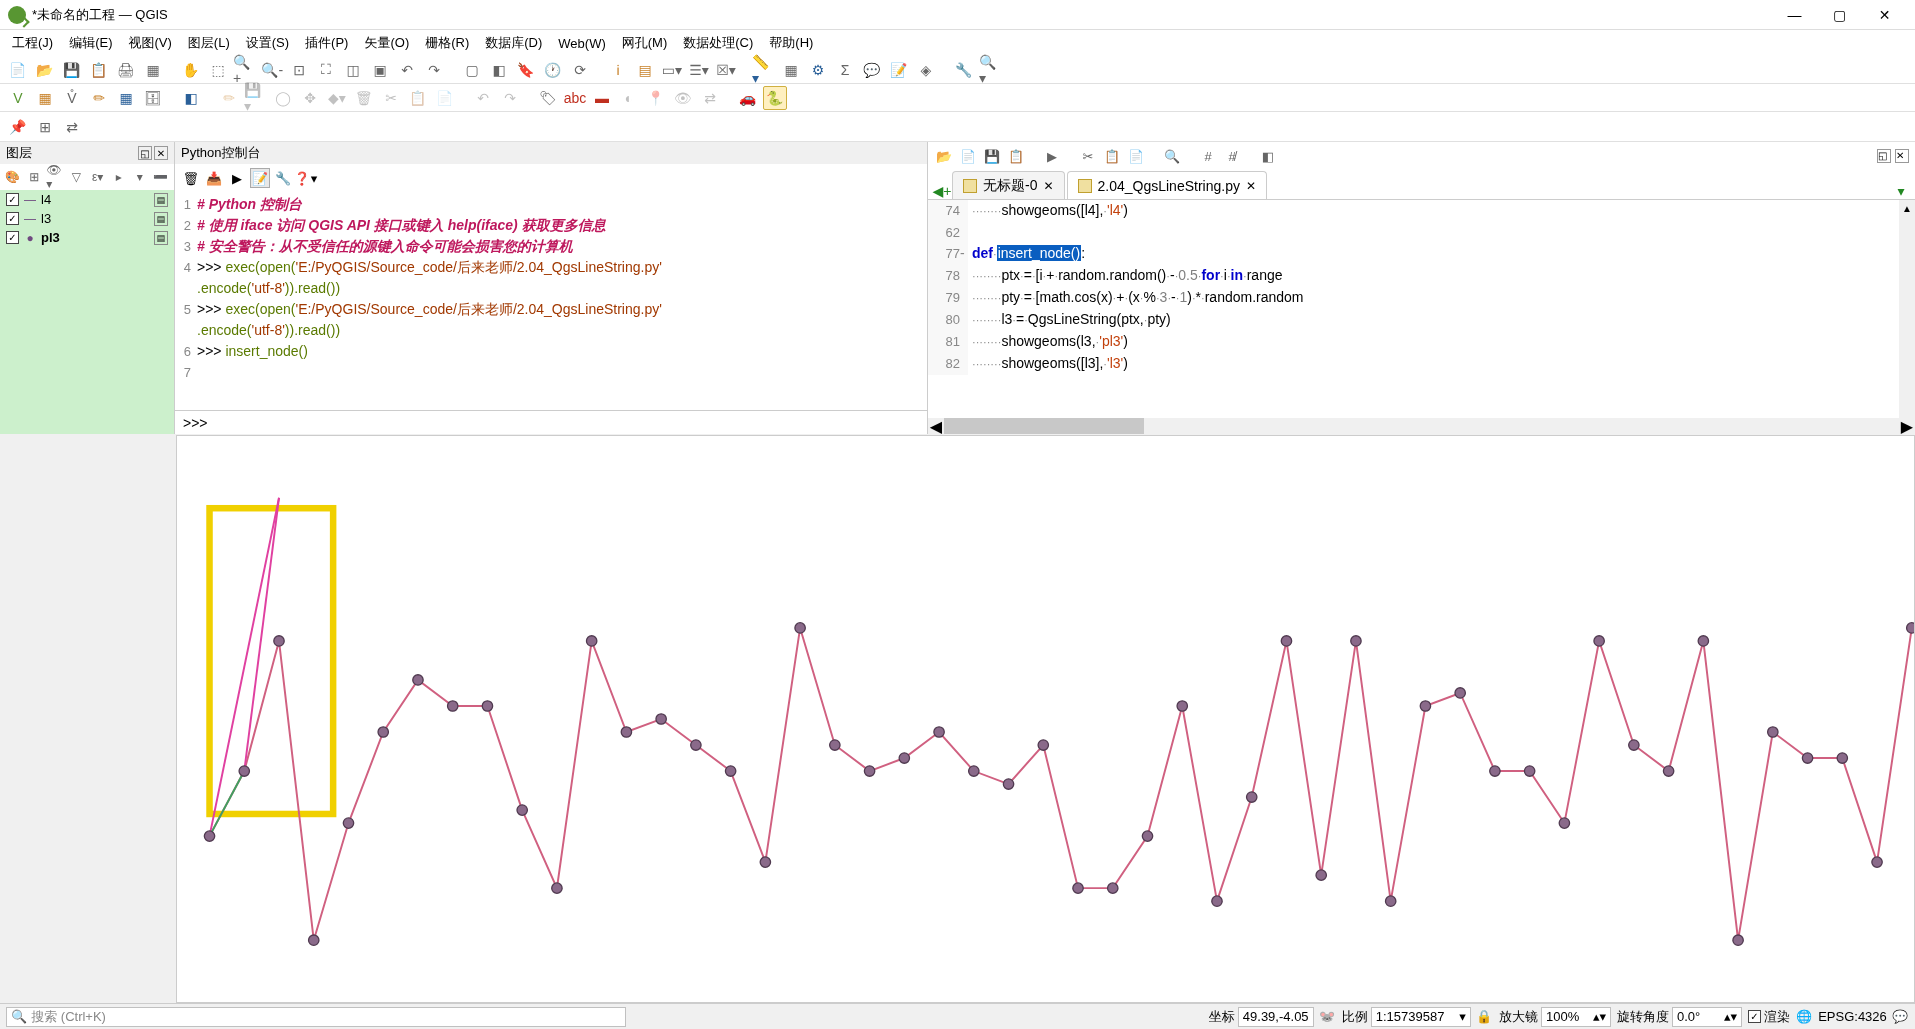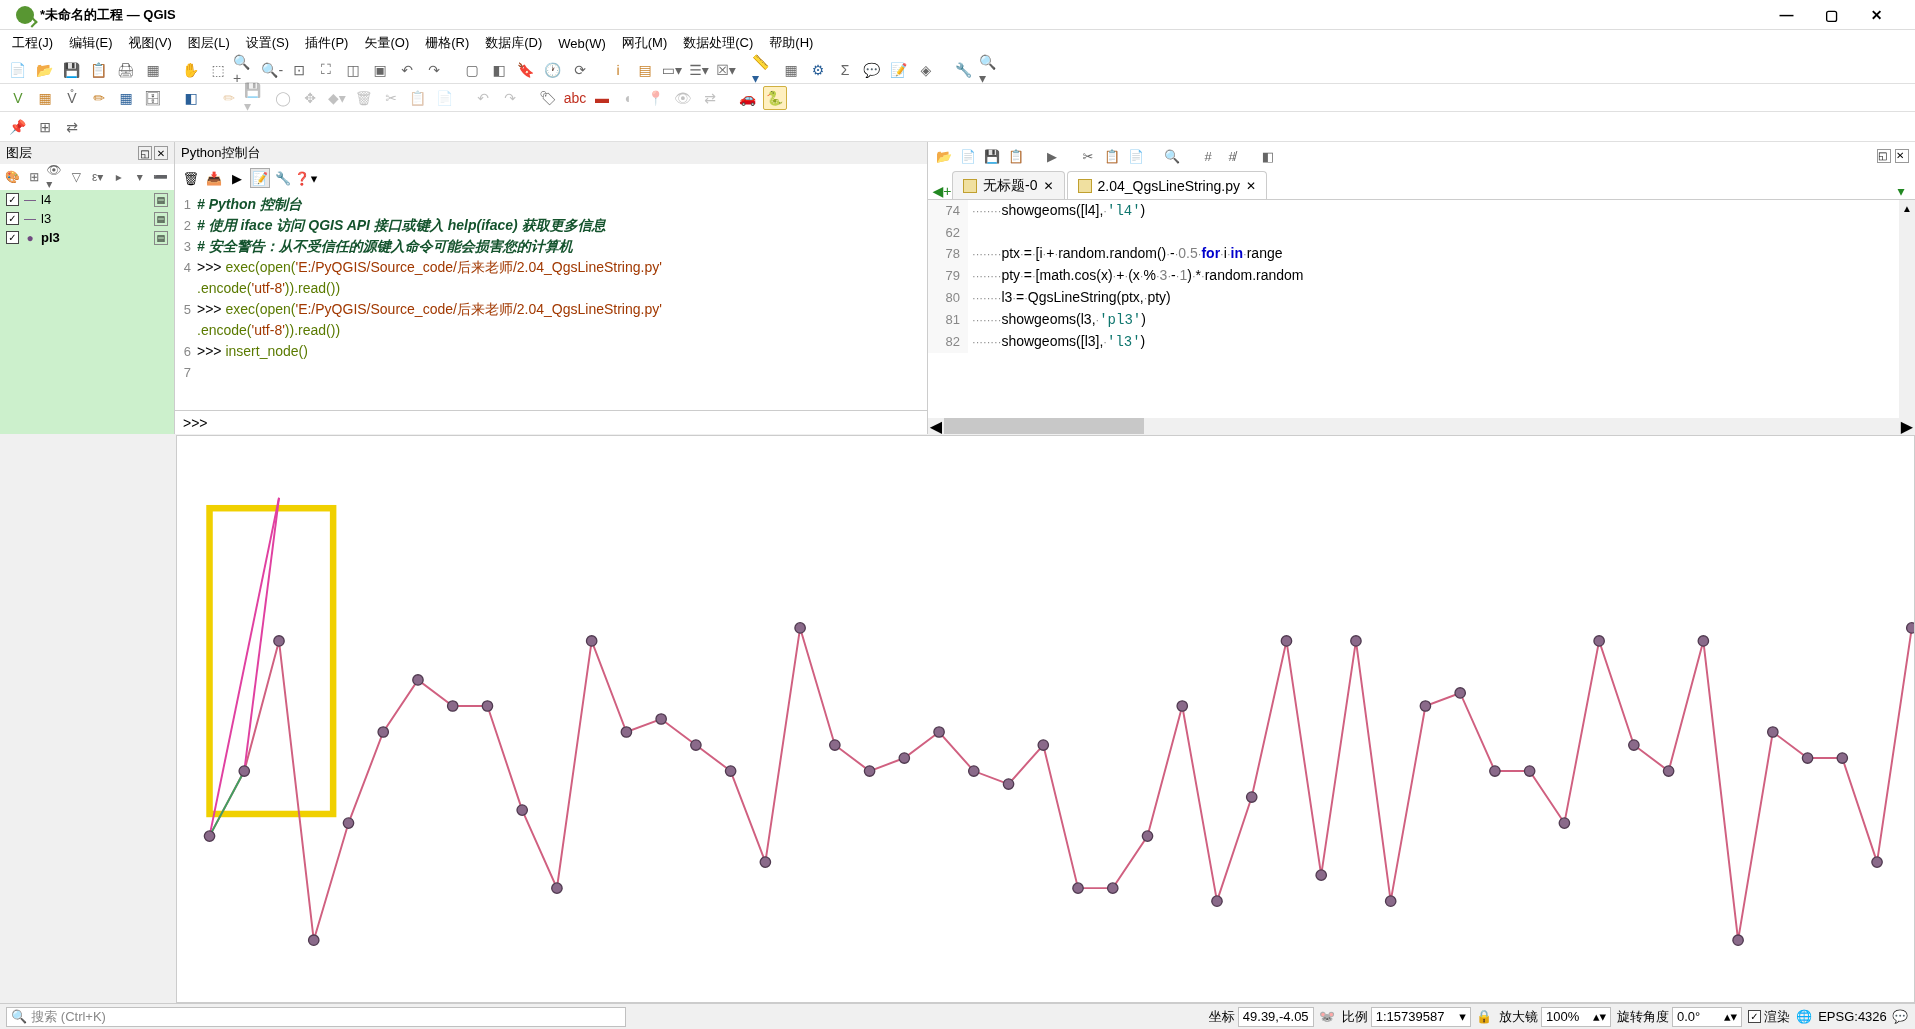"*未命名的工程 — QGIS" .titlebar { font-weight: bold -> none; padding: 0 16px -> 0 8px }
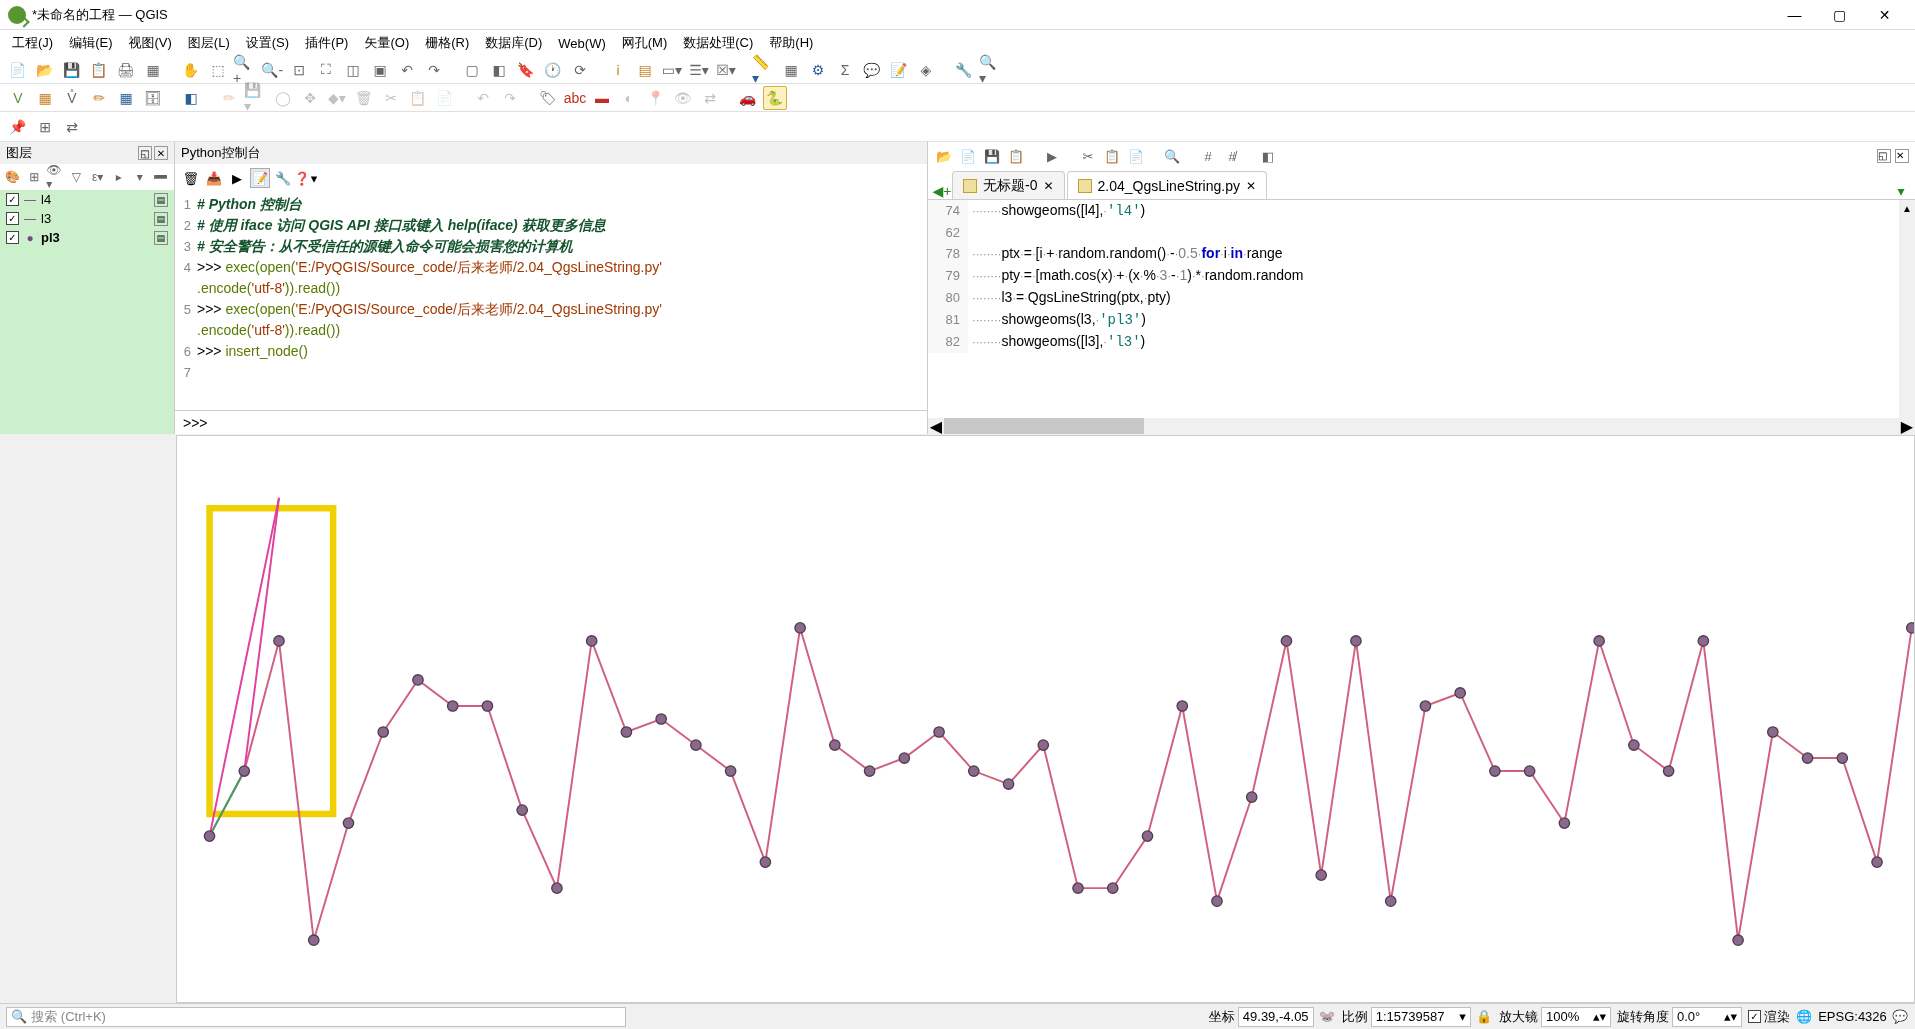"# Python 控制台" .c-red { color: #14532d -> #be185d }
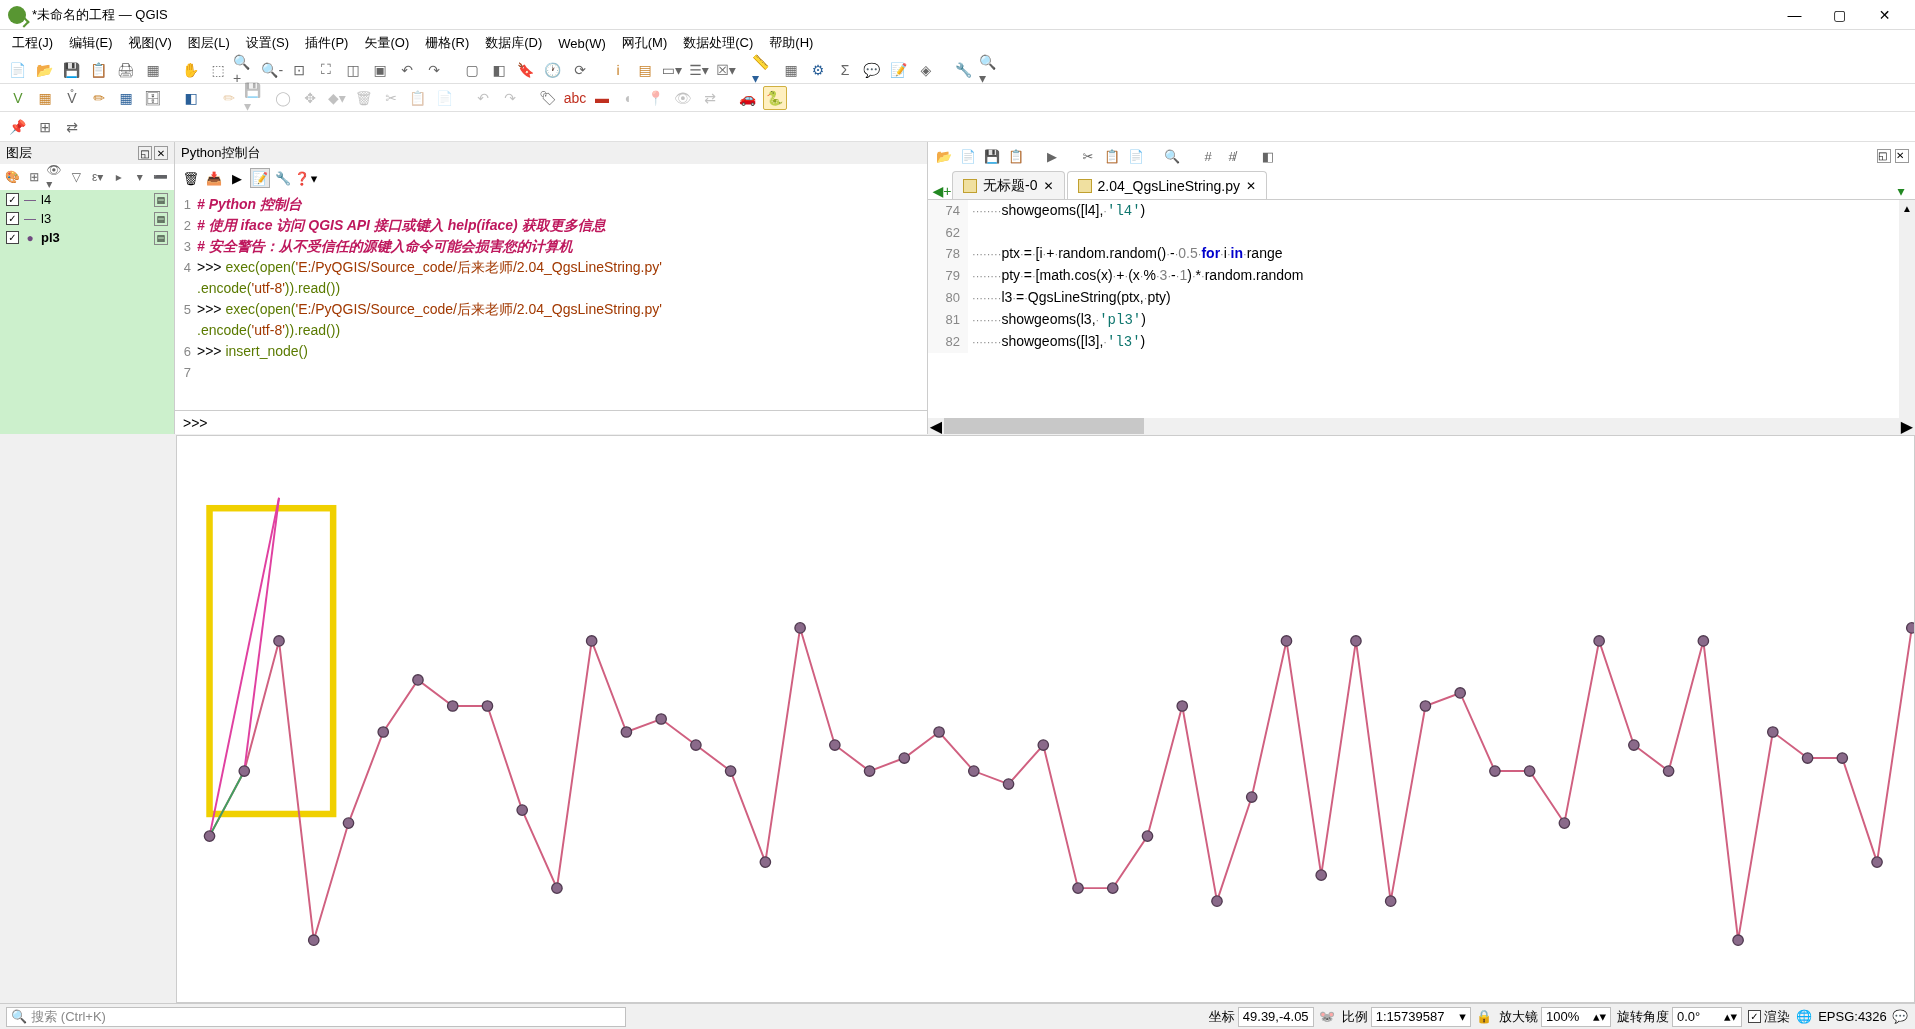"'l4'" .estr { color: #0f766e -> #c2410c; font-family: Liberation Mono, monospace -> none }
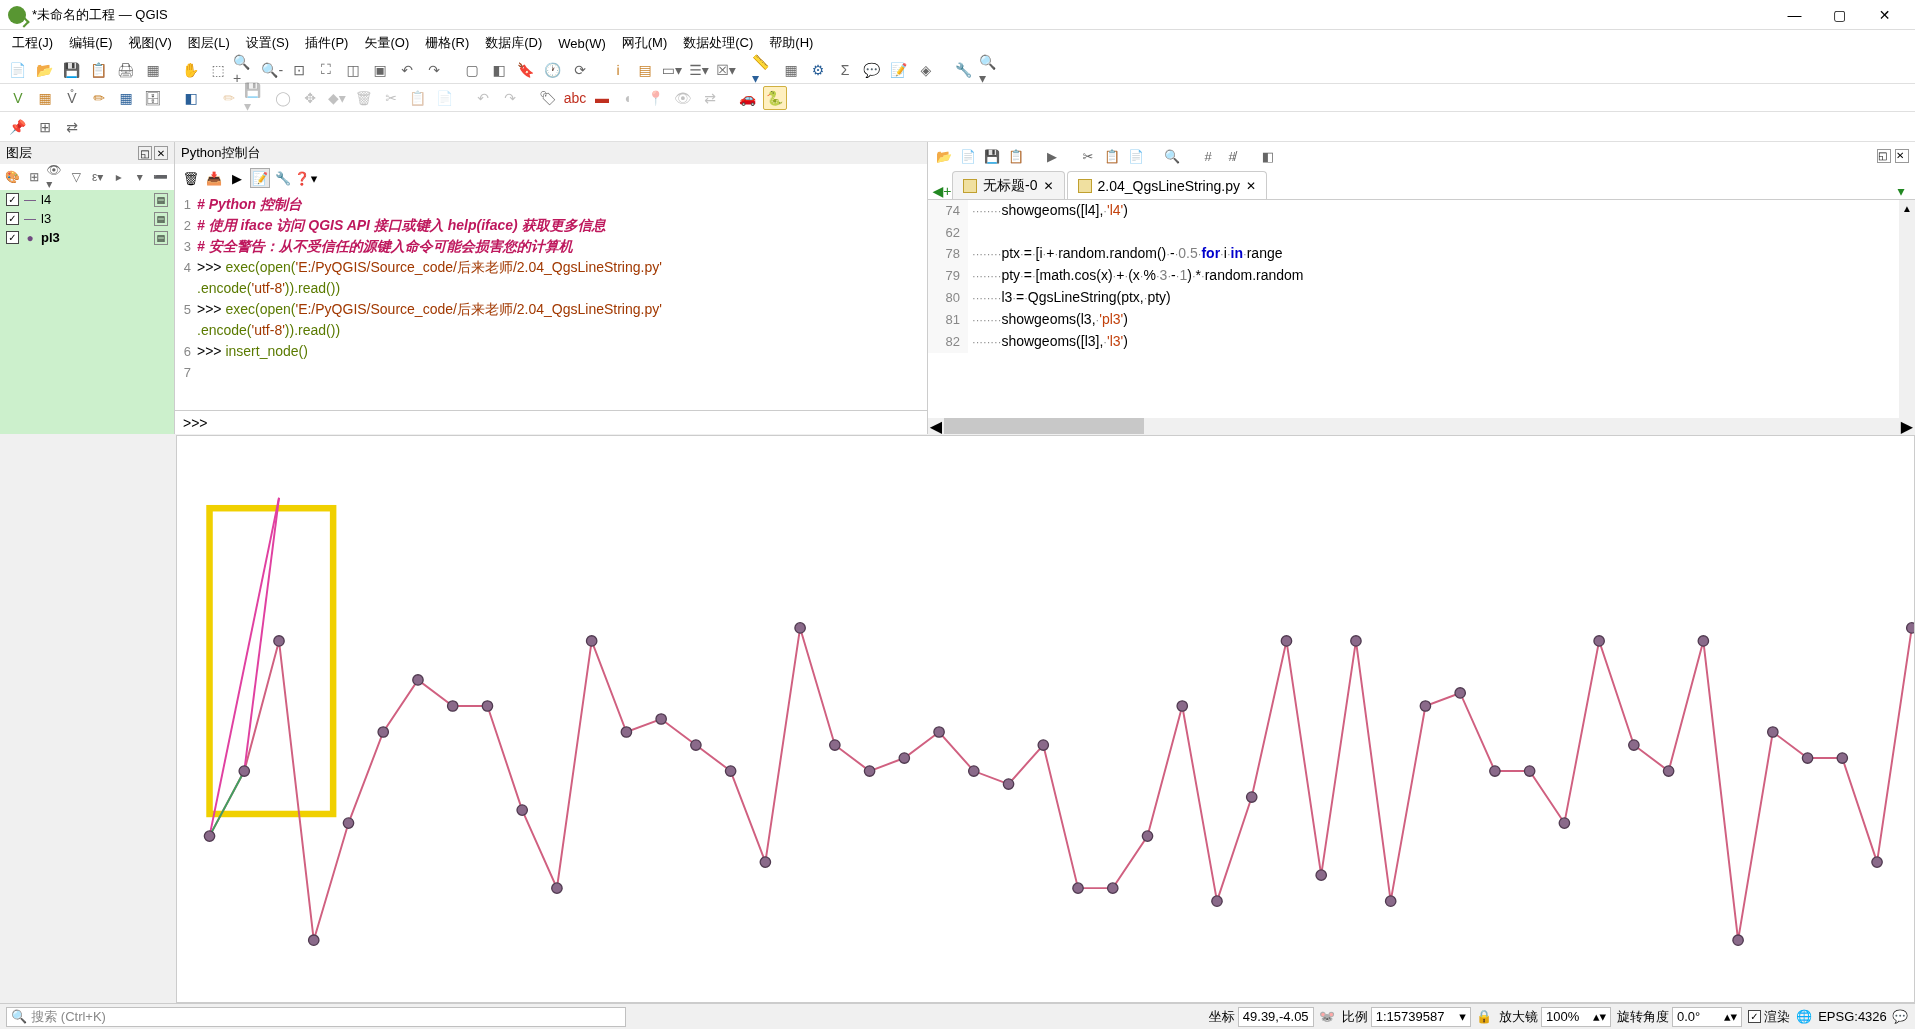"77" div.eline { html: none -> <div> <span>77</span> <span><span>-</span><span>def</span><span>·</span><span>insert_node()</span>:</span> </div> }
